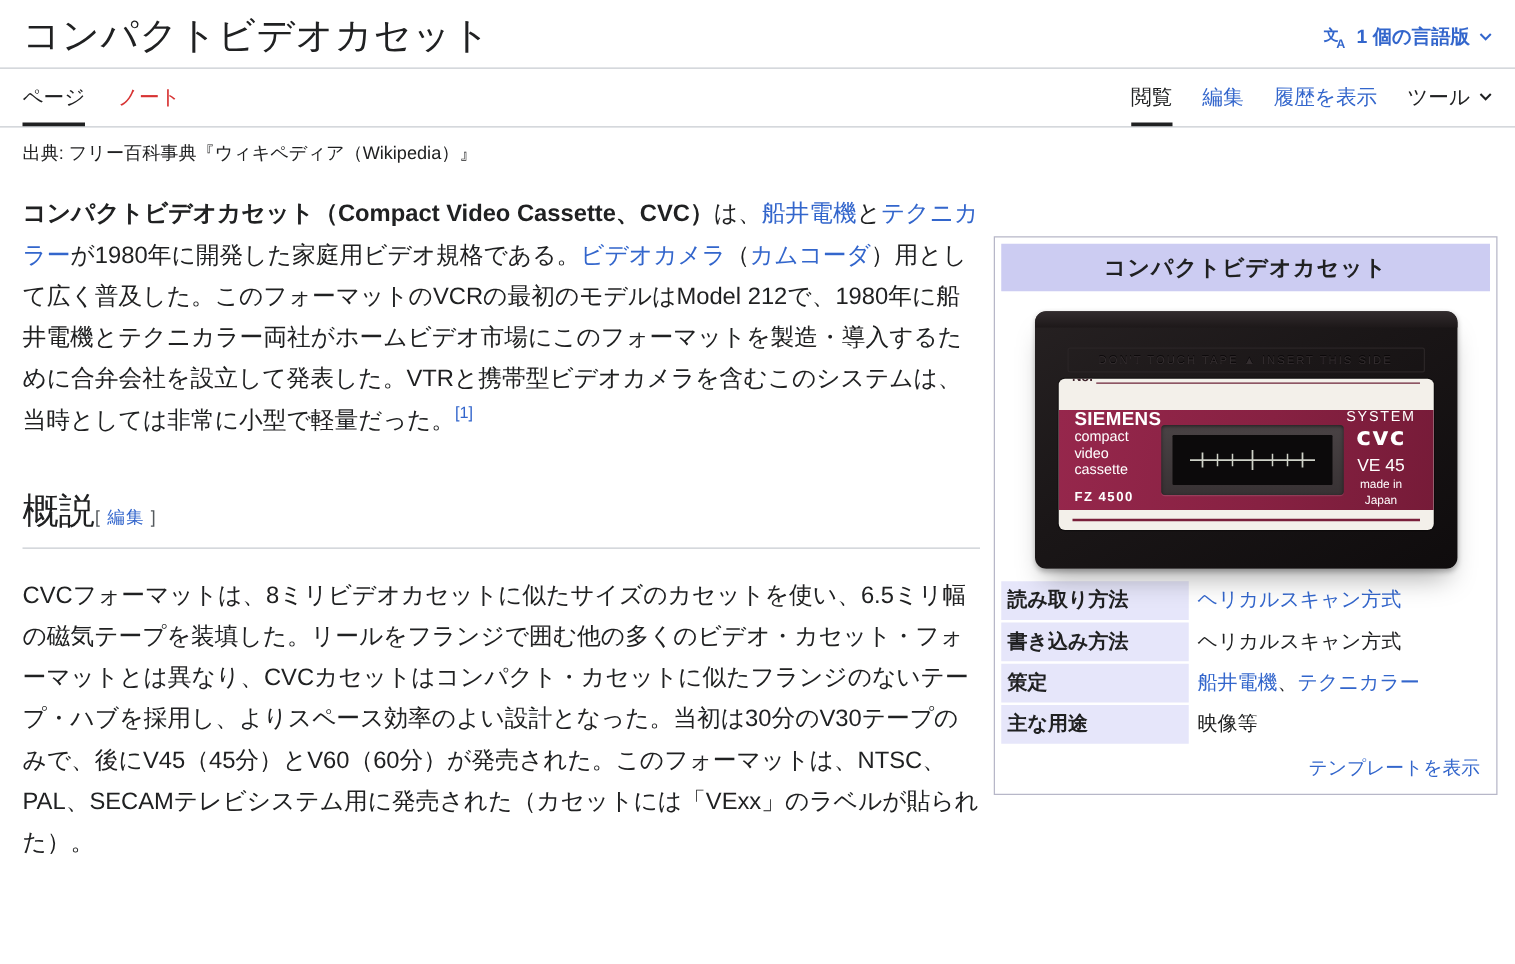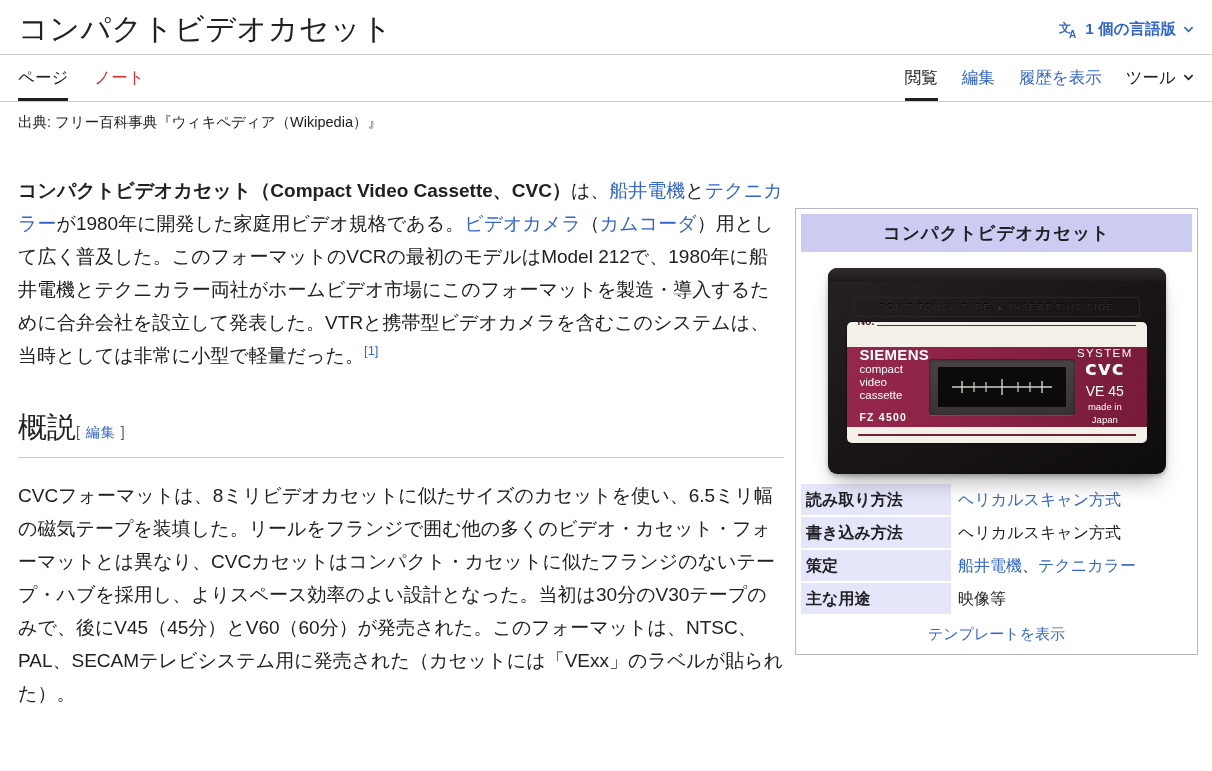"コンパクトビデオカセット（Compact Video" p.body-text { margin-top: 42px -> 23px }
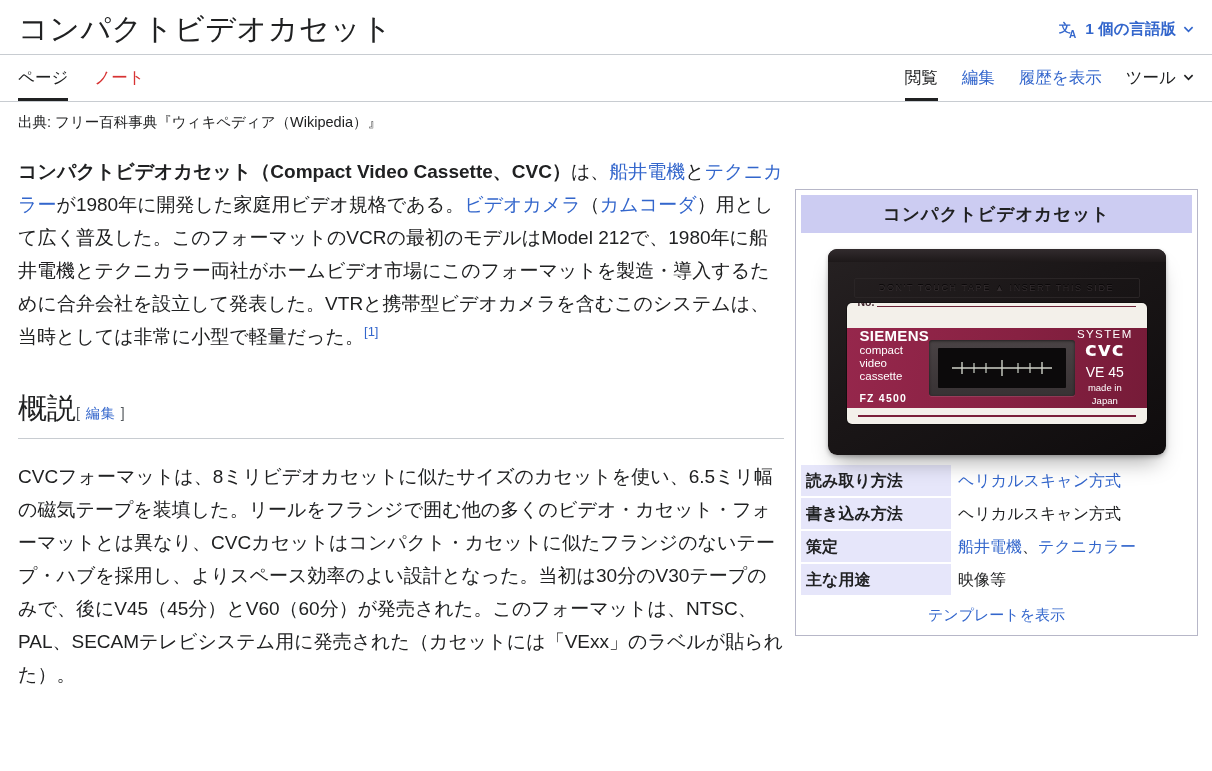"テンプレートを表示" .infobox-footer { text-align: center -> right }
